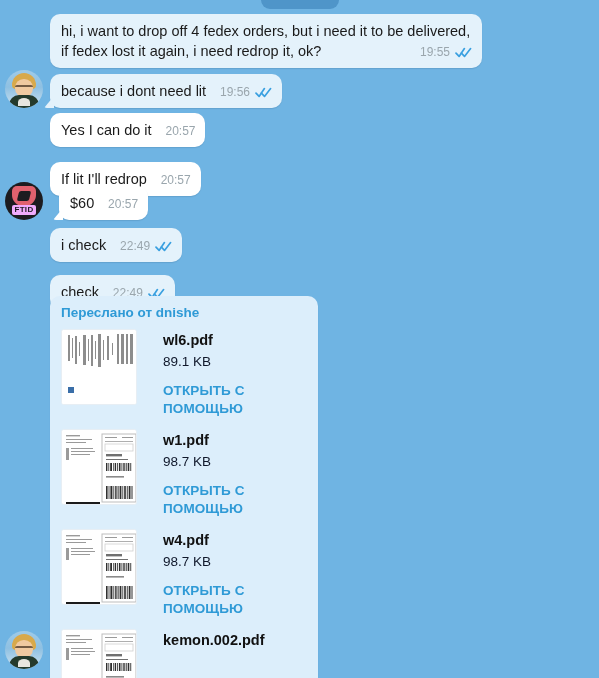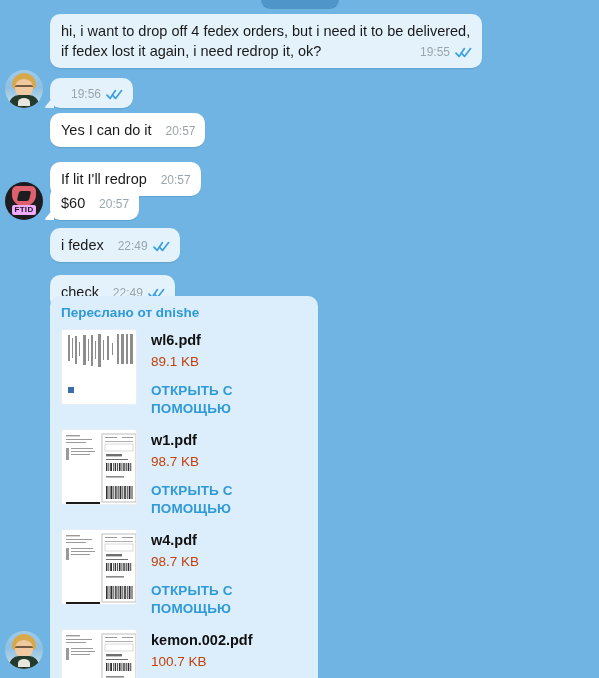"because i dont need lit" span.msg-line { html: none -> <span>because i dont need lit</span> }
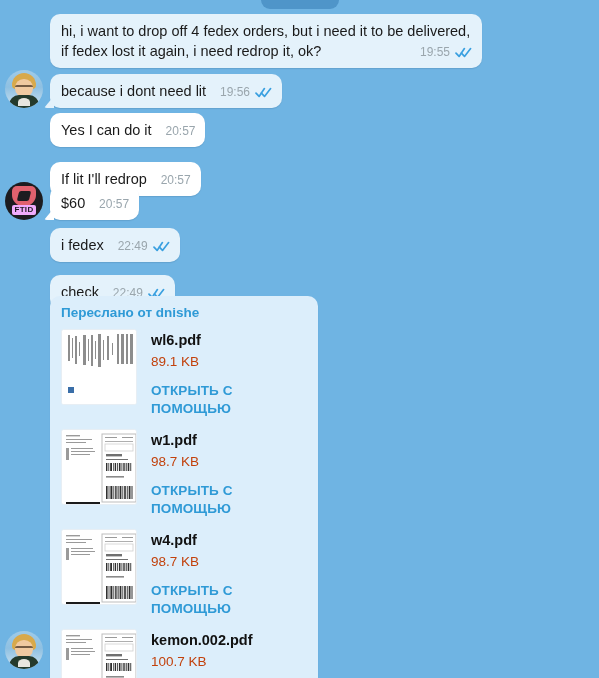"$60" div.bubble { margin-left: 7px -> 16px }
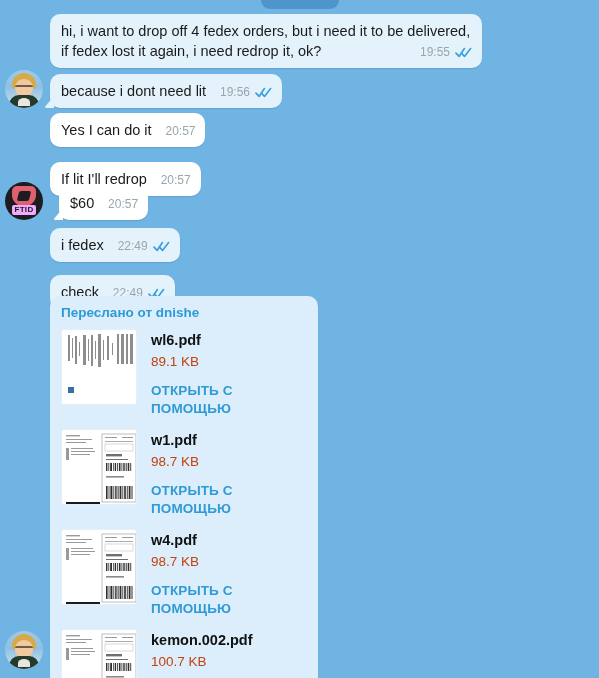"i fedex" span.msg-line { text: fedex -> check }
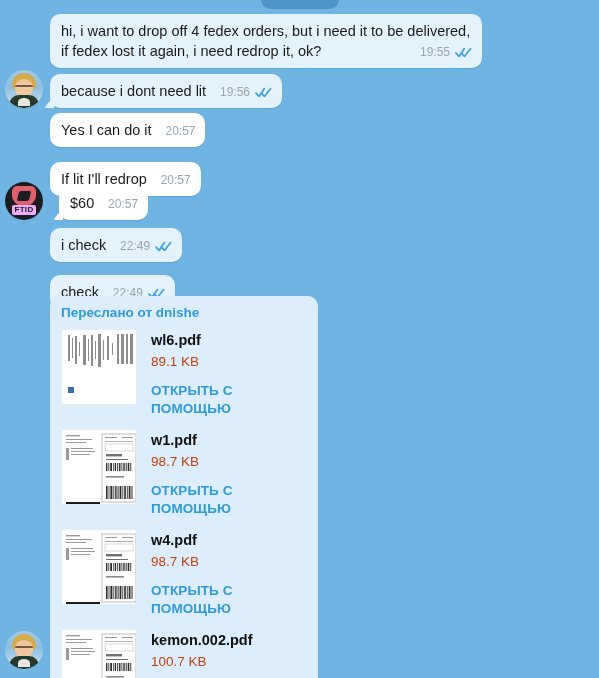"wl6.pdf" .file-info { margin-left: 14px -> 26px }
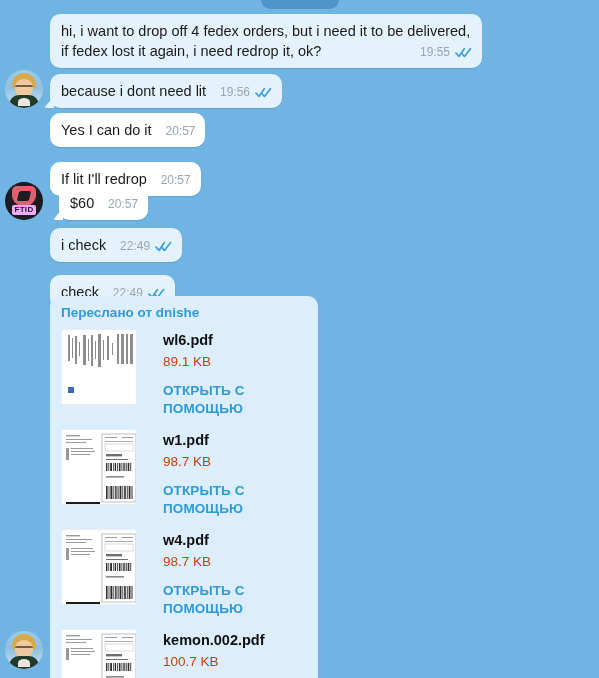"89.1 KB" .file-size { color: #c2410c -> #0f172a }
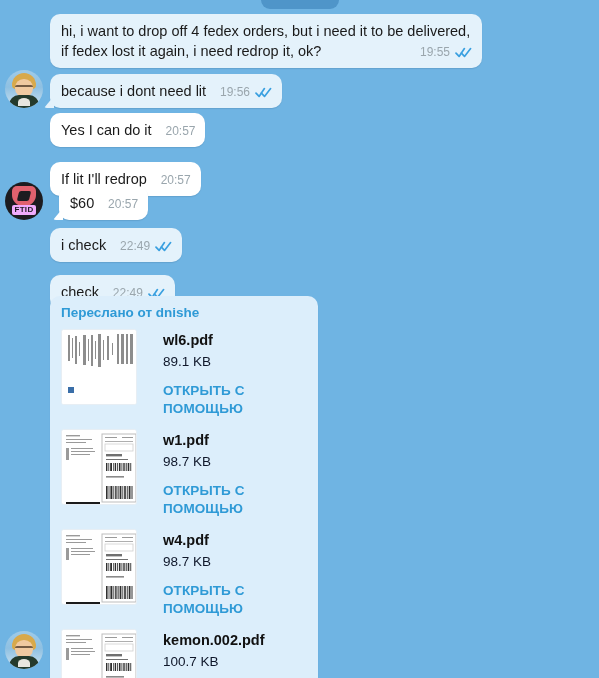"100.7 KB" div.file-size { html: <div>100.7 KB</div> -> none }
